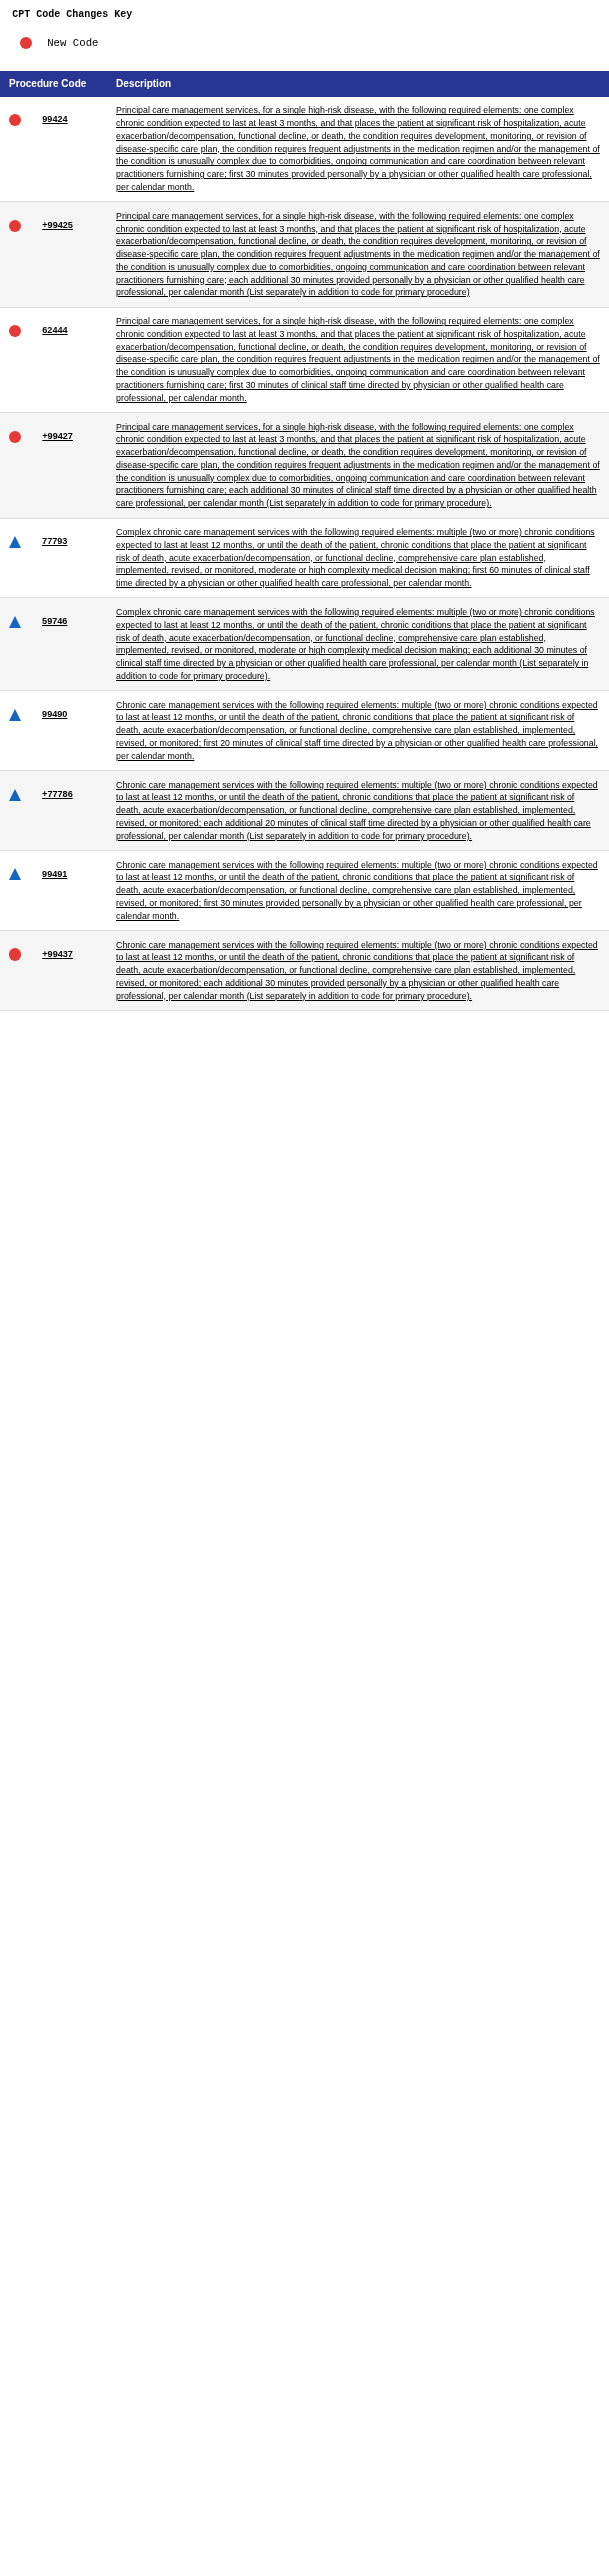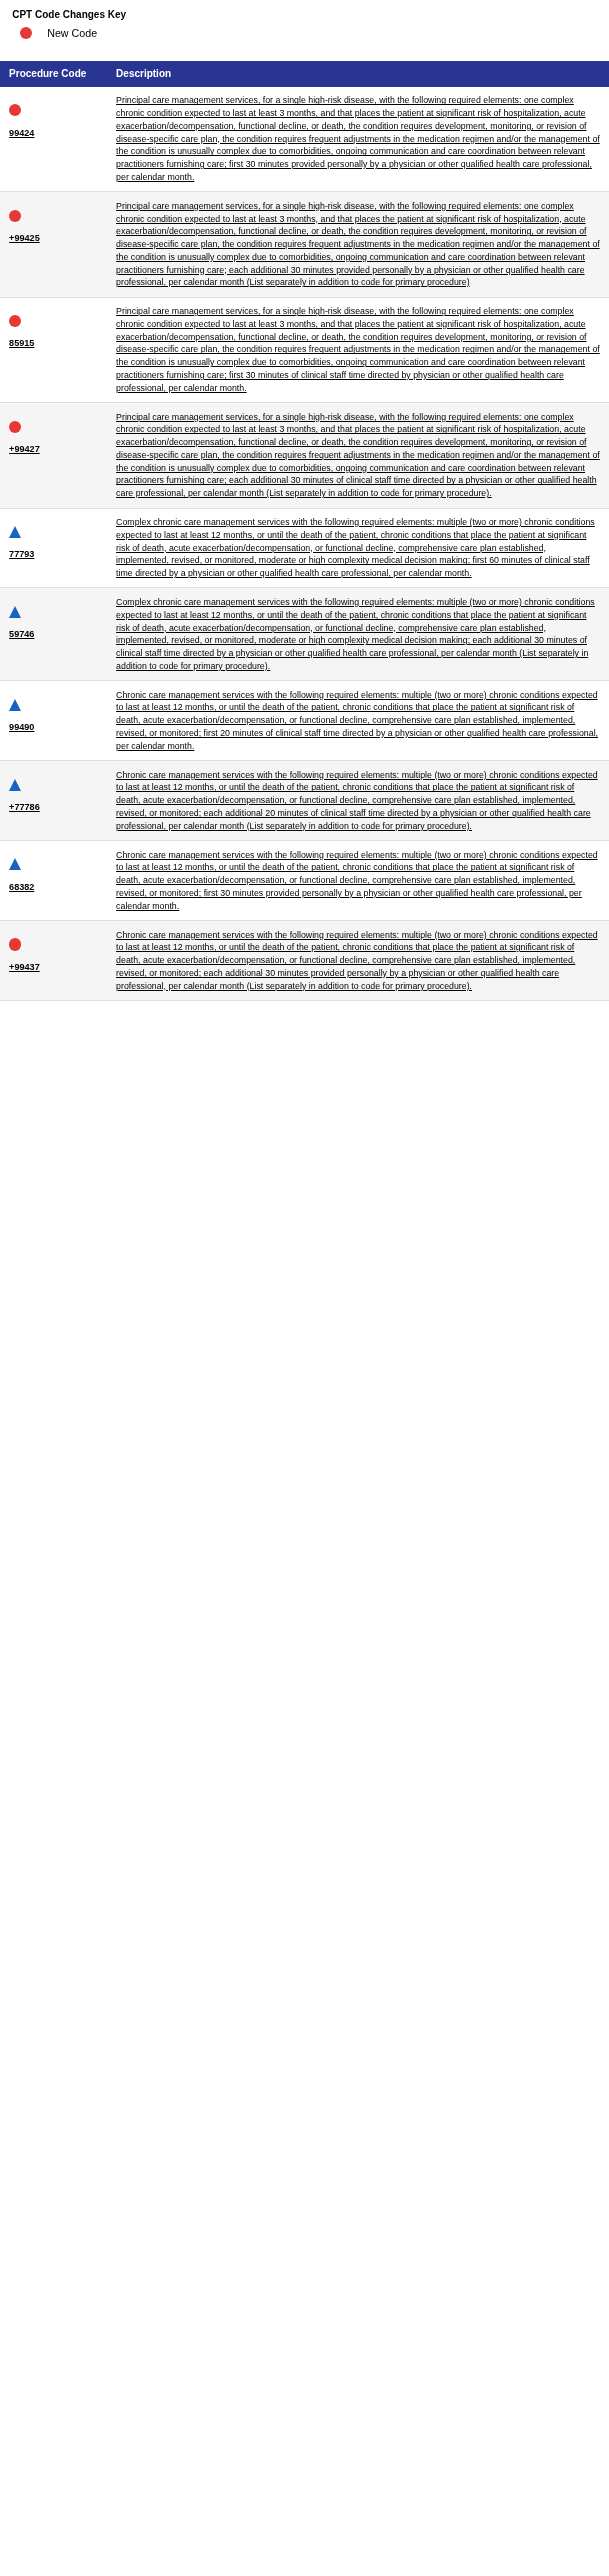"CPT Code Changes Key" .legend-title { font-family: none -> Liberation Mono, monospace; margin-bottom: 7px -> 17px }
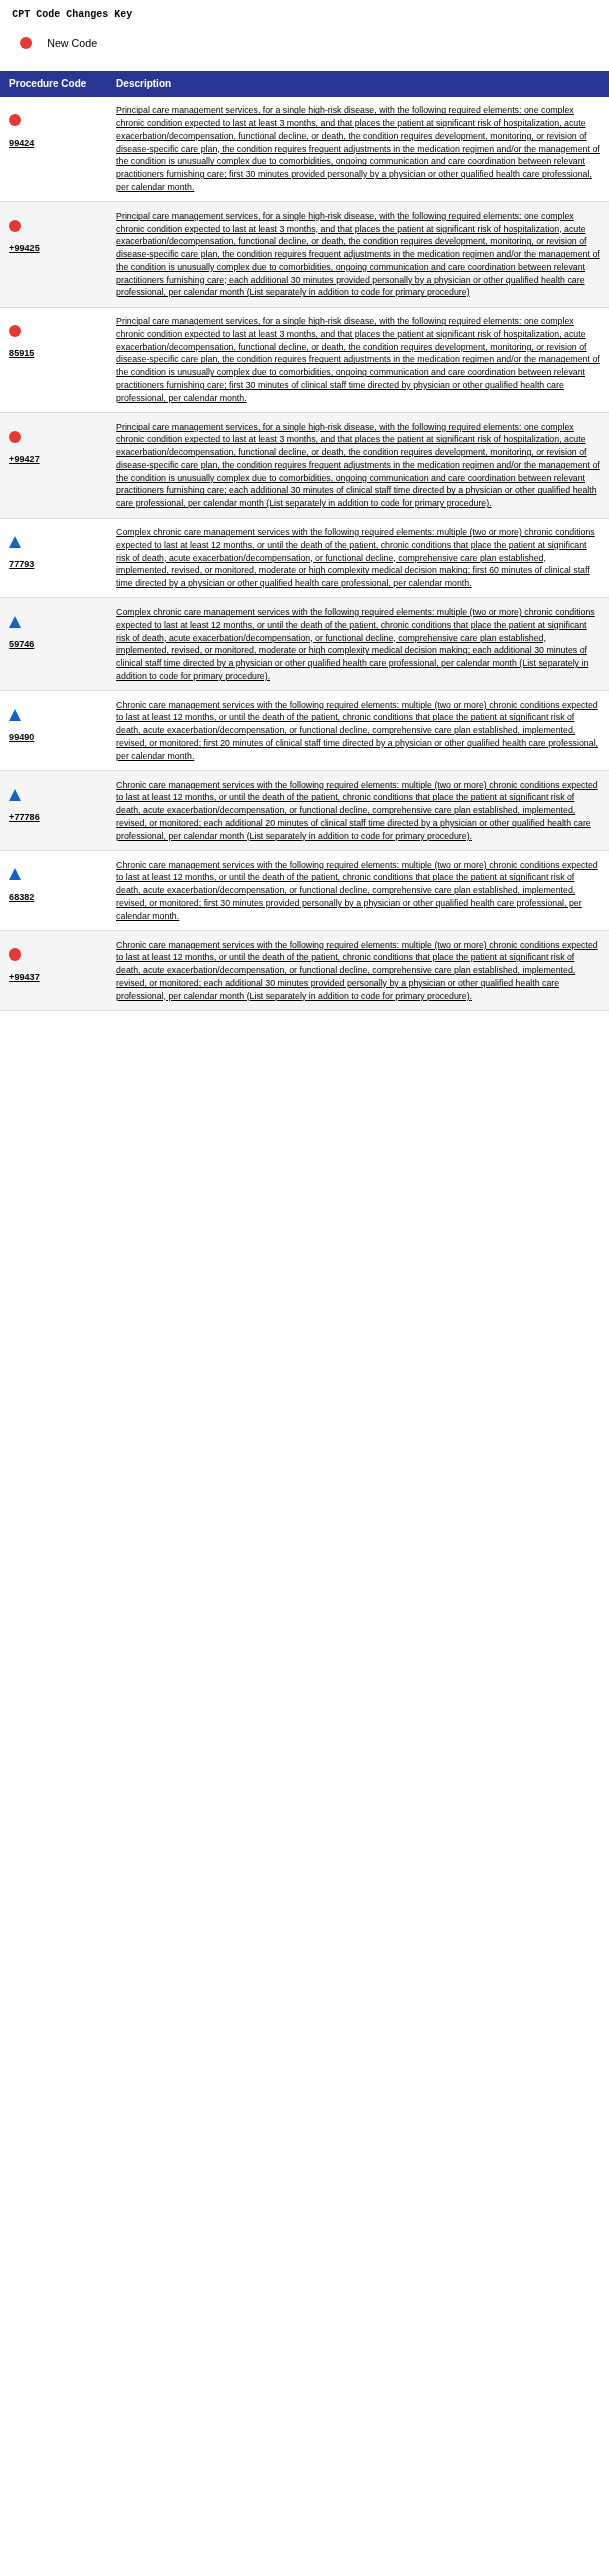"New Code" .legend-label { font-family: none -> Liberation Mono, monospace }
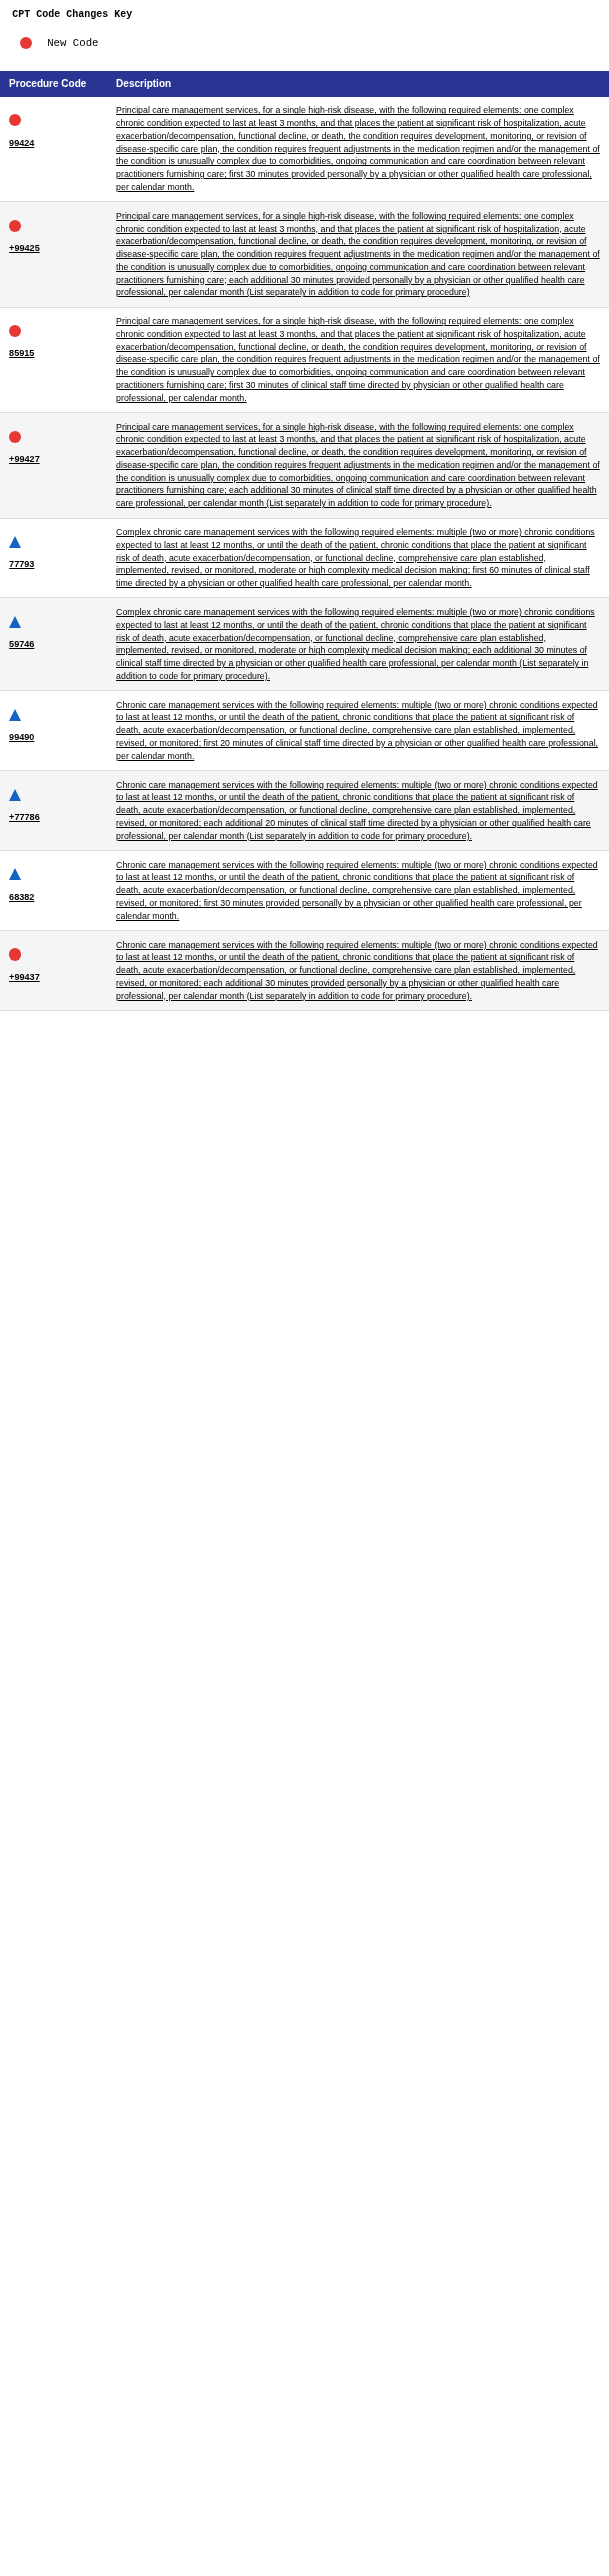"99424" .code-cell { flex-direction: column -> none; gap: 6px -> 21px }
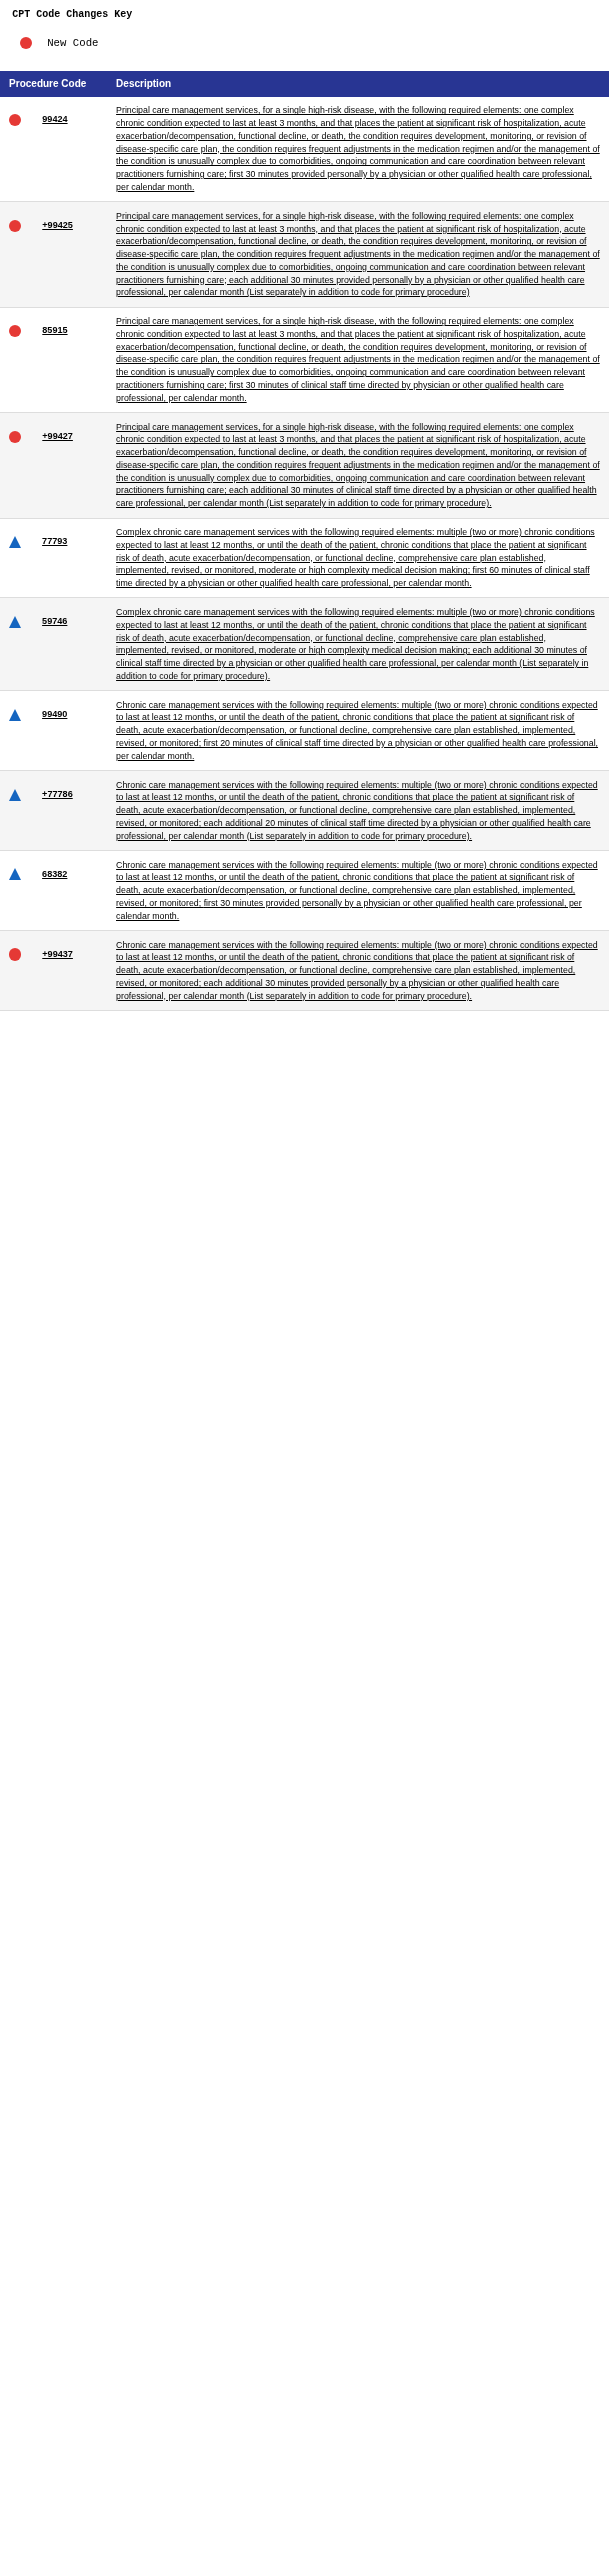"85915" span { text: 85915 -> 62444 }
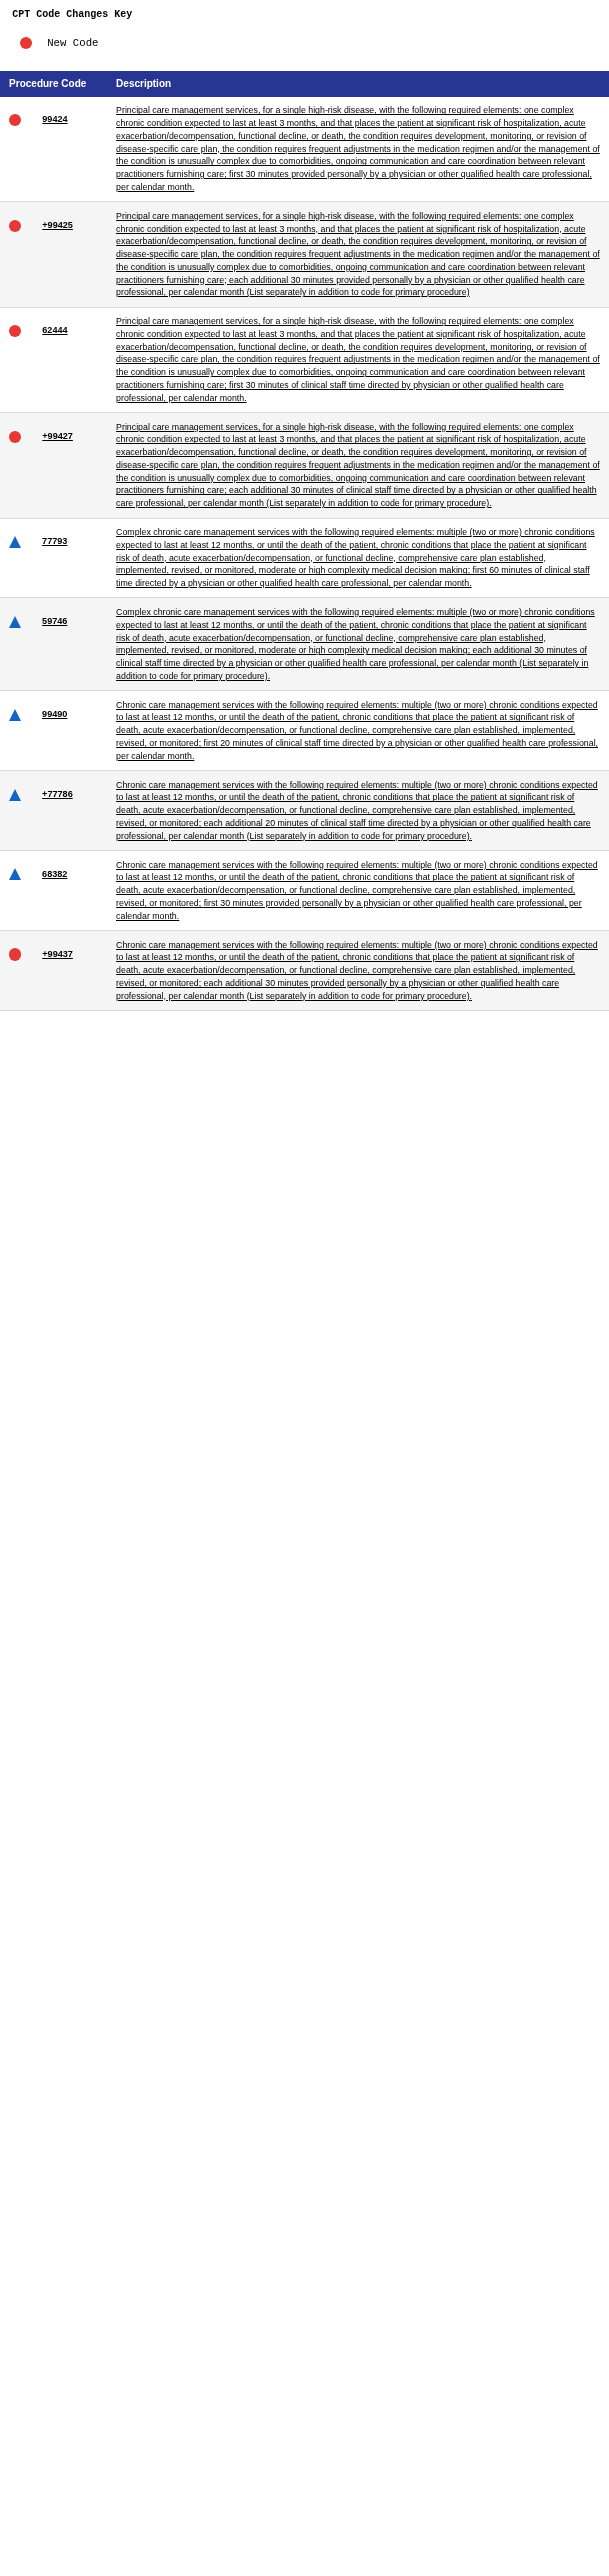"68382" span { text: 68382 -> 99491 }
